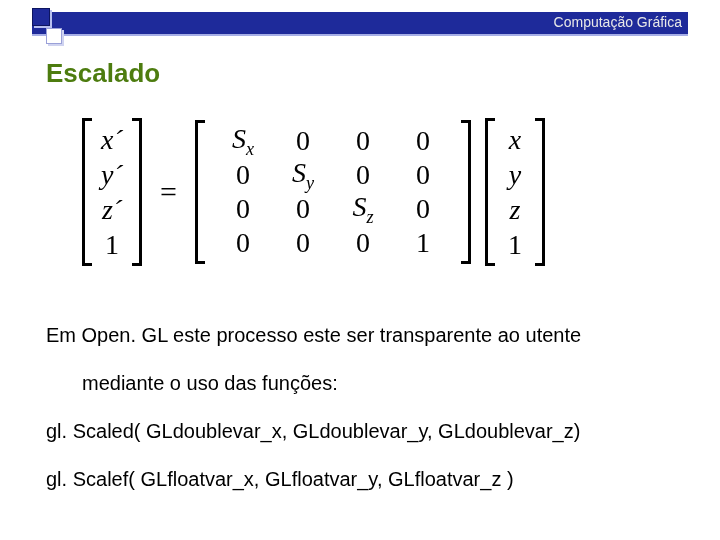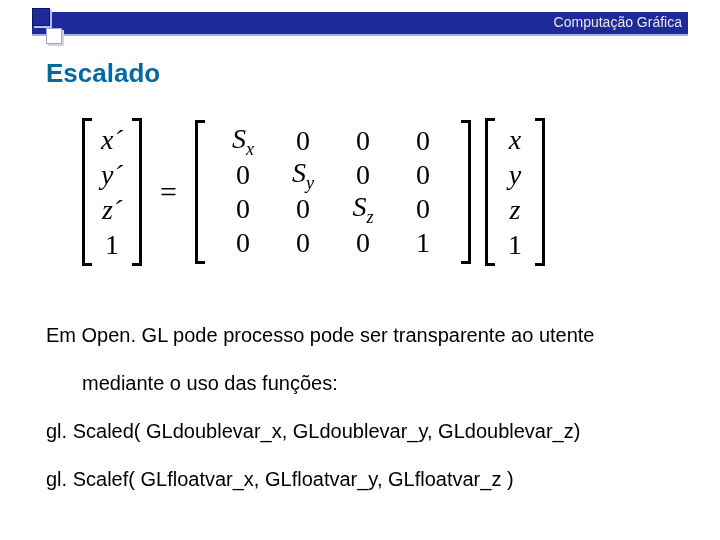"Escalado" .title { color: #0369a1 -> #4d7c0f }
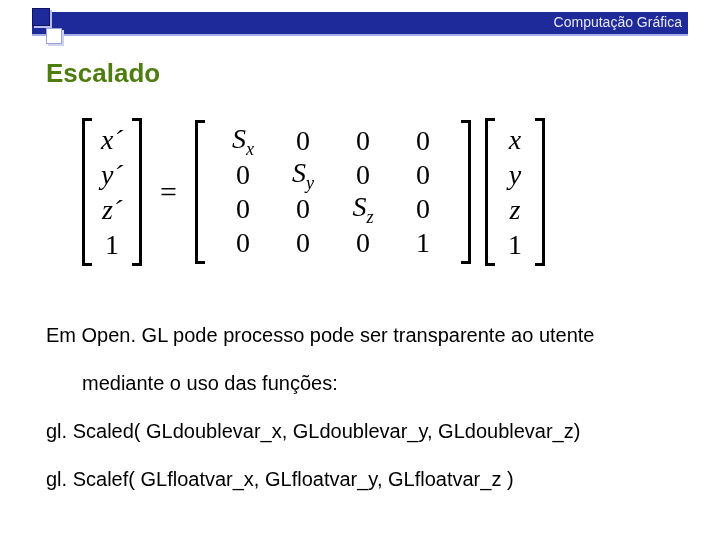"Em Open. GL pode processo" div.body-text { text: pode processo pode -> este processo este }
